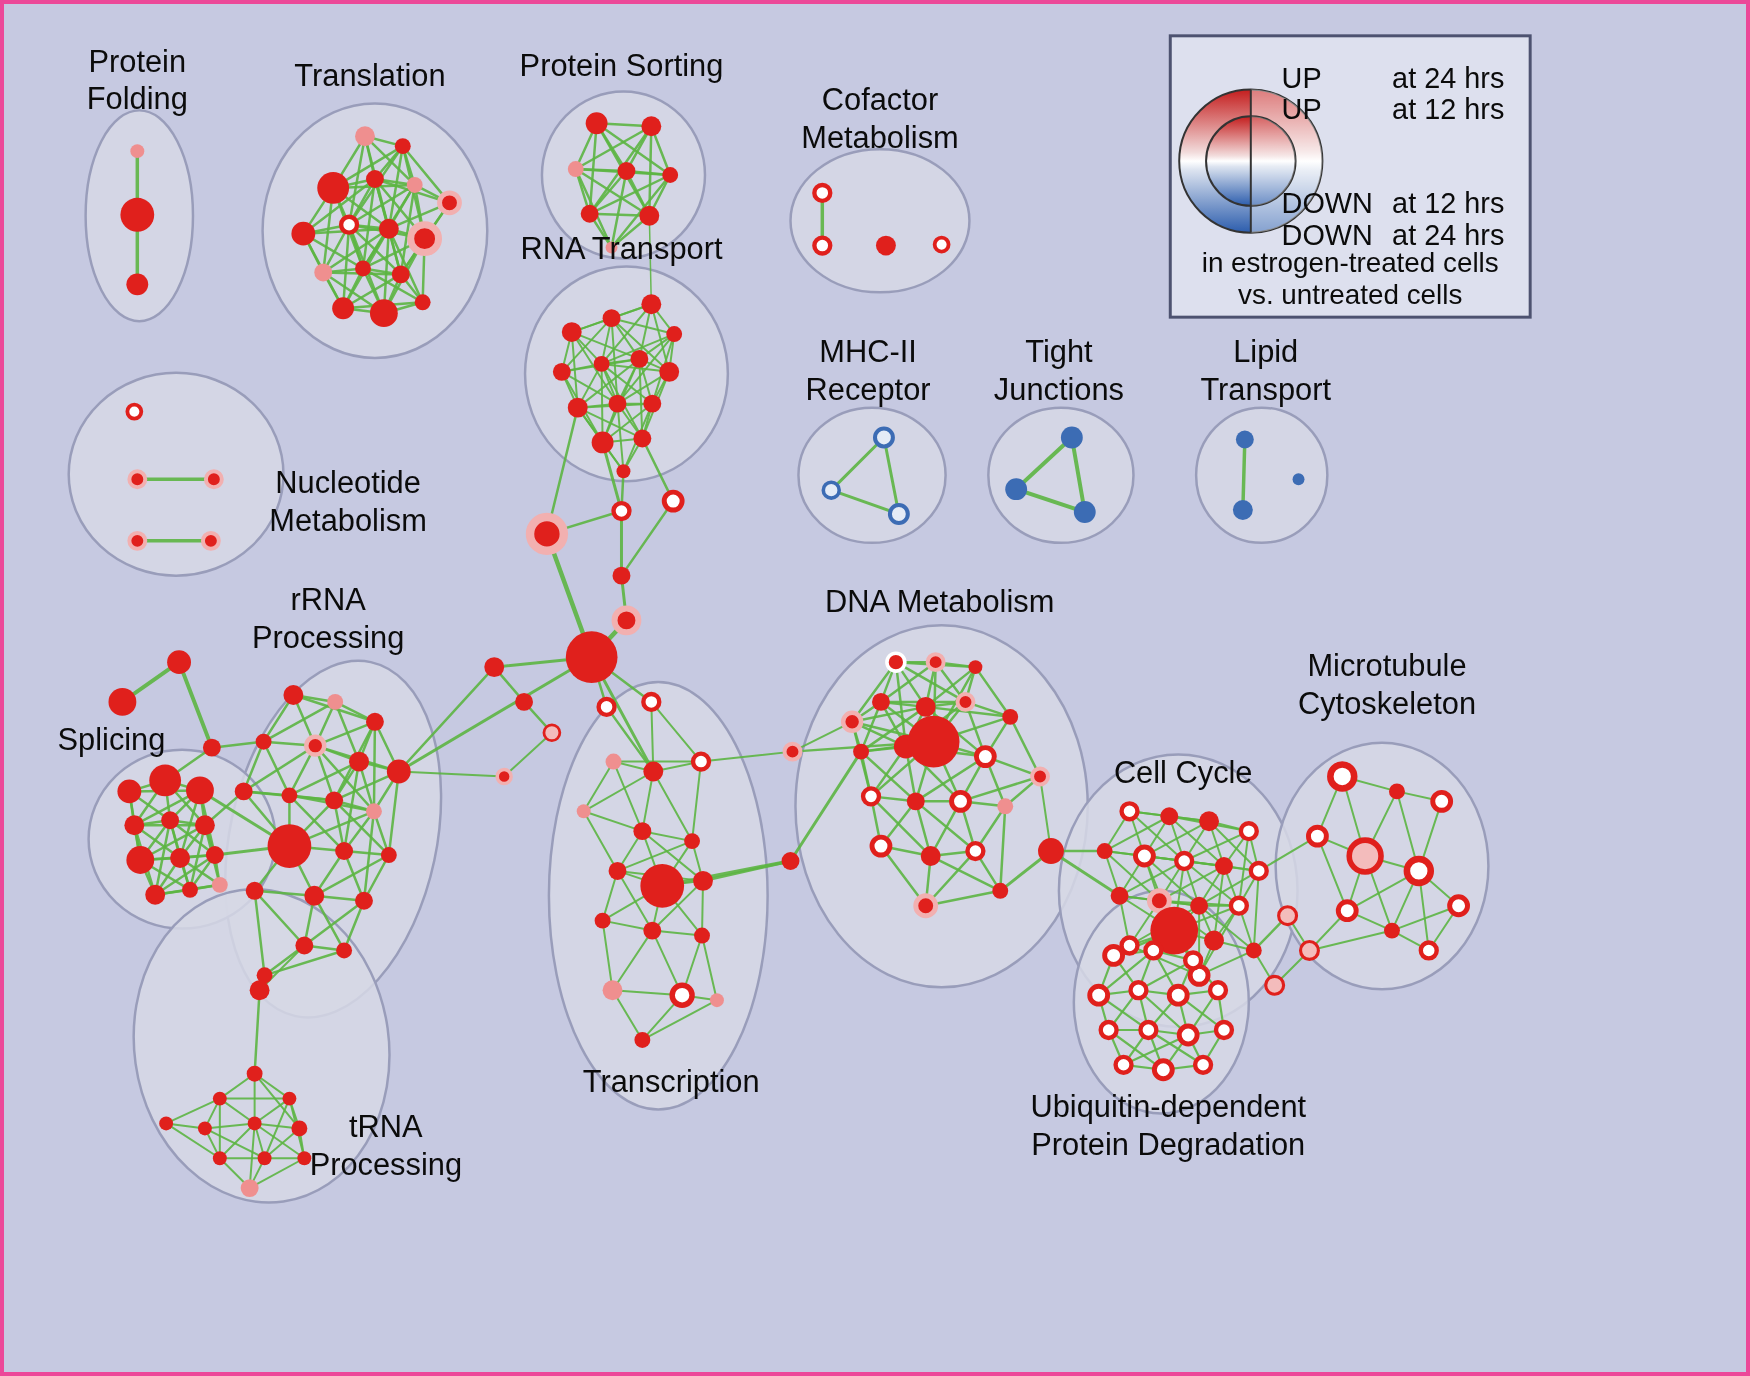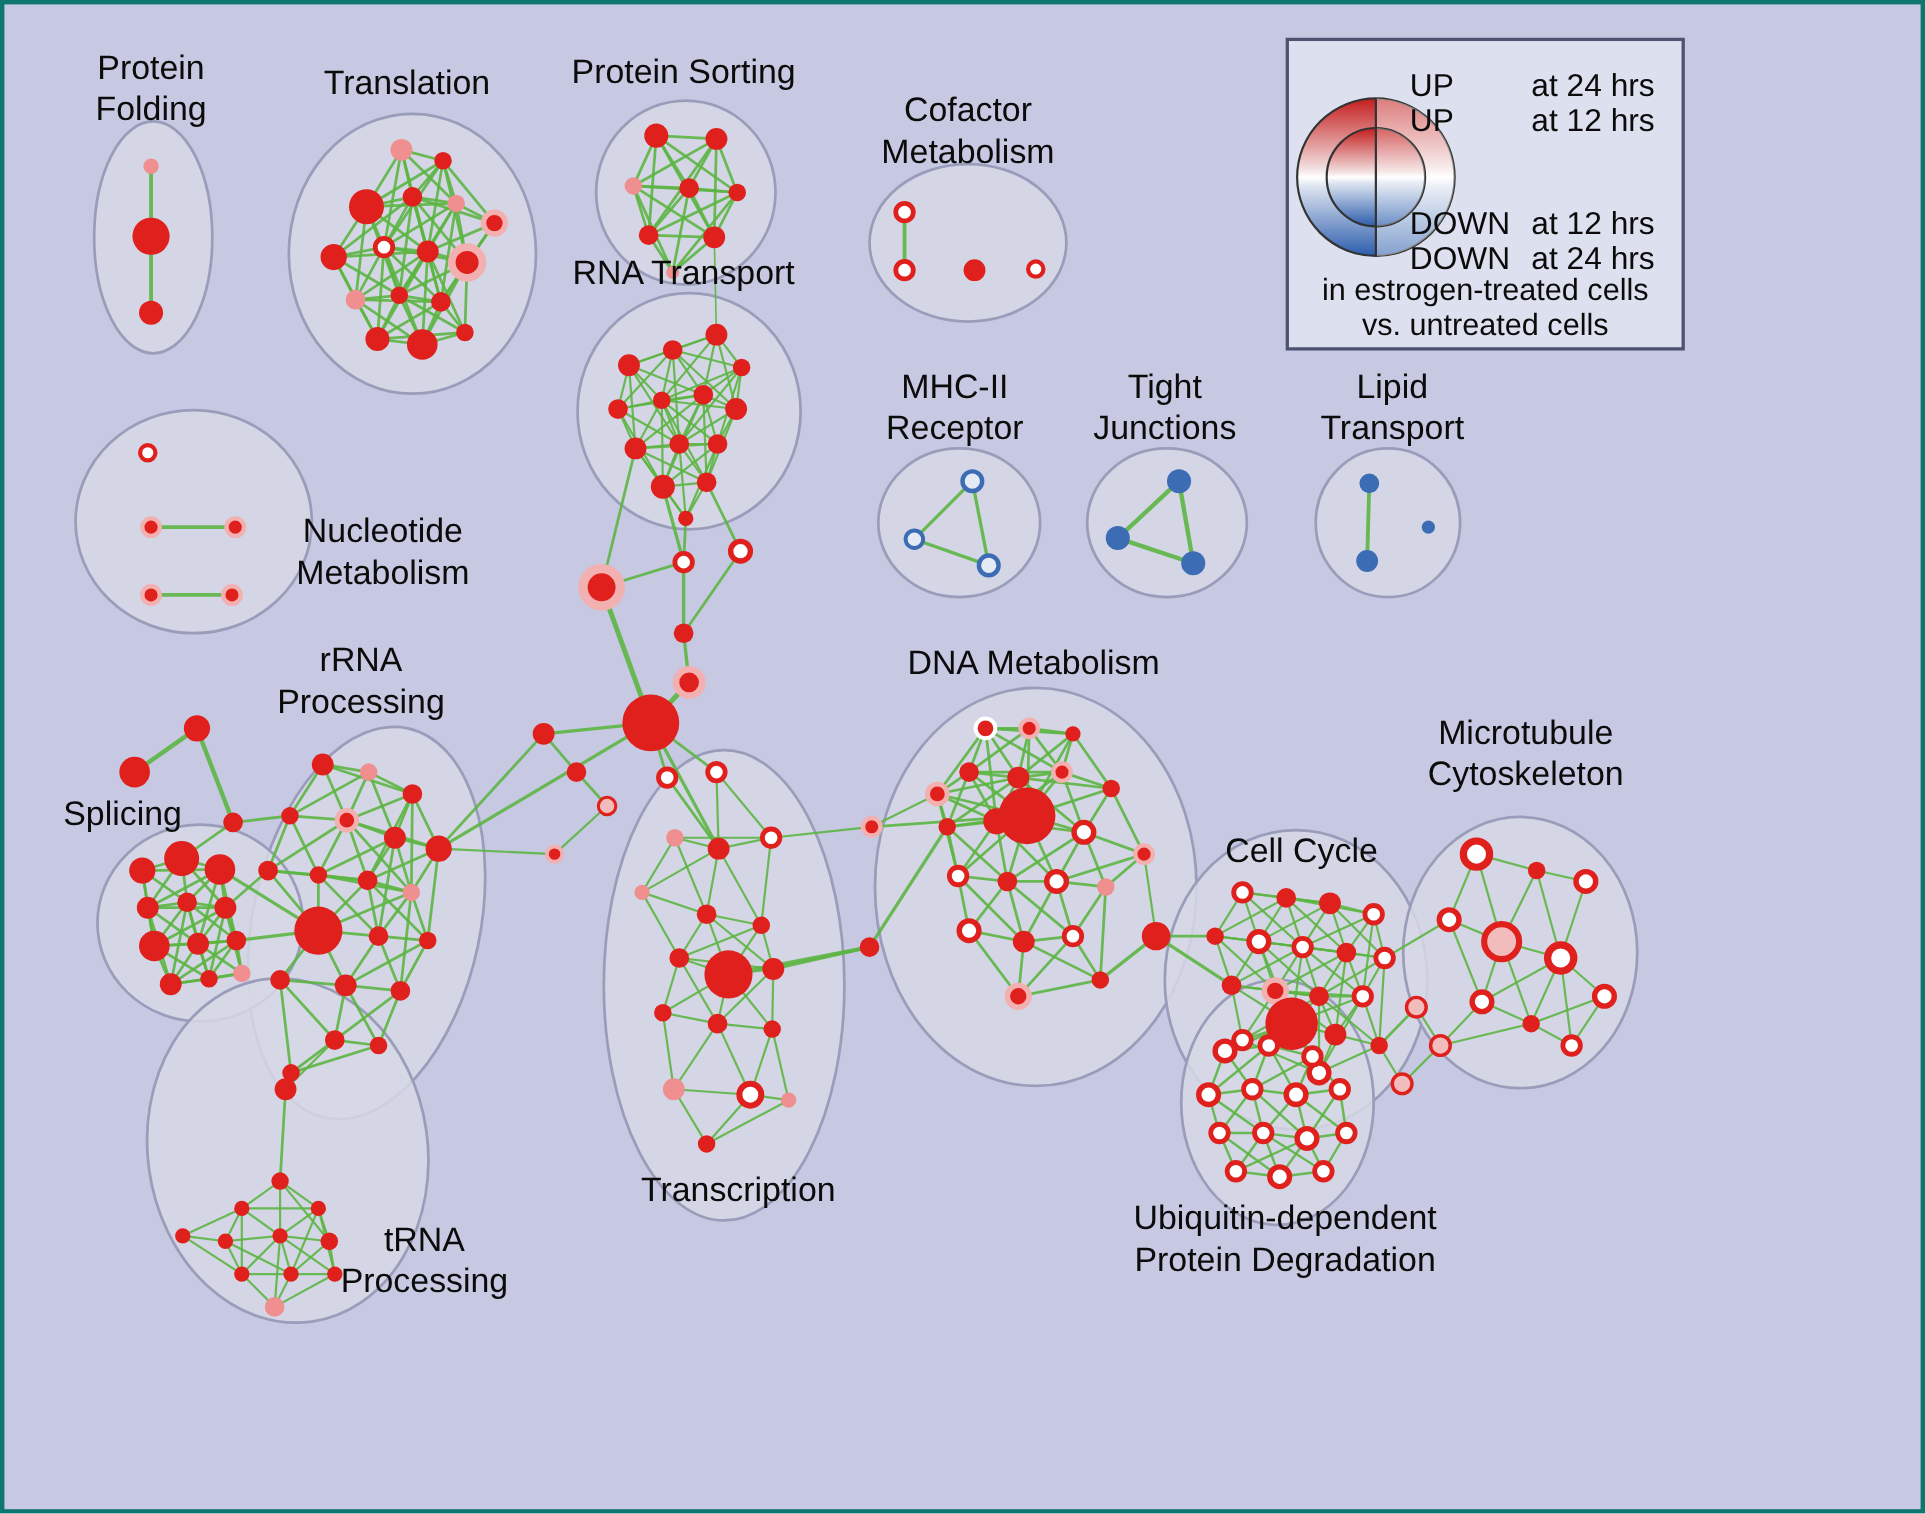"Protein" .figure { border: 4px solid #0f766e -> 4px solid #ec4899 }
